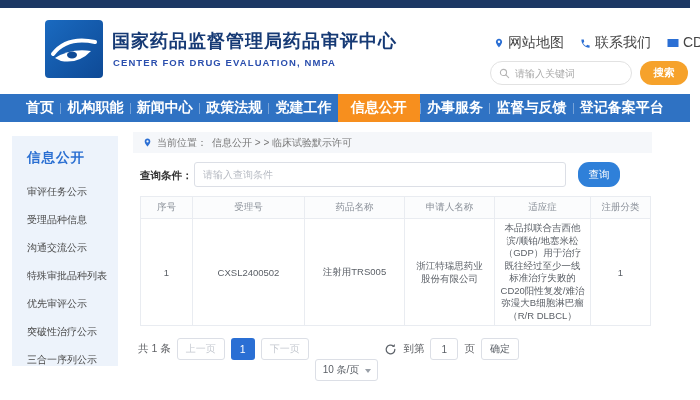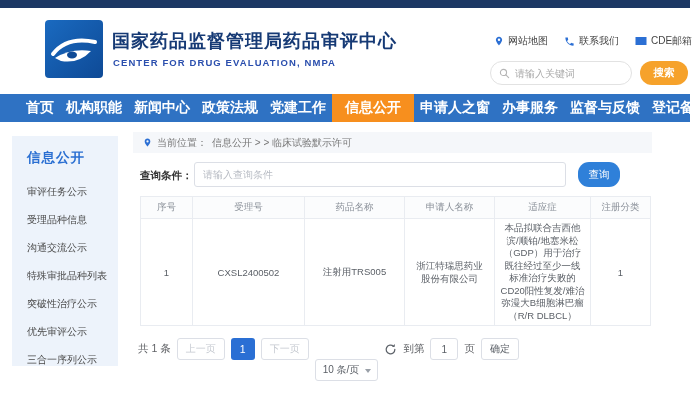"网站地图" .qlink { font-size: 10px -> 14px }
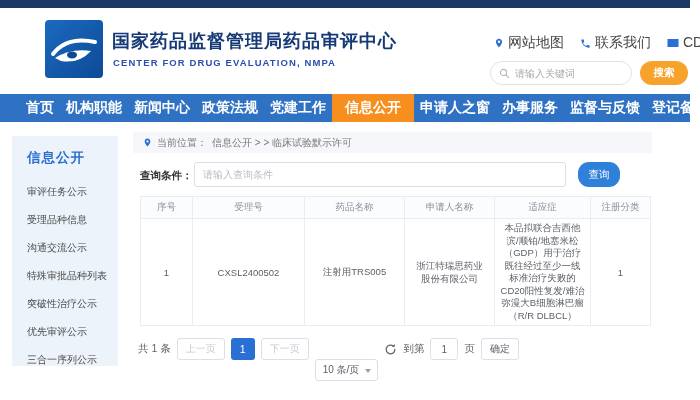"申请人之窗" div.nav-item { html: <div>申请人之窗</div> -> none }
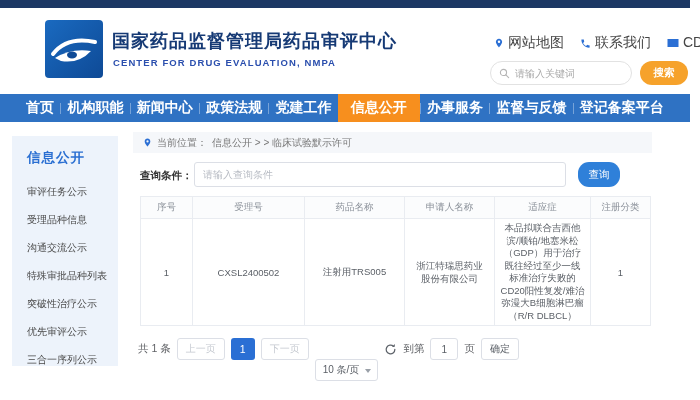"突破性治疗公示" div.side-item { order: before "优先审评公示" -> after "优先审评公示" }
